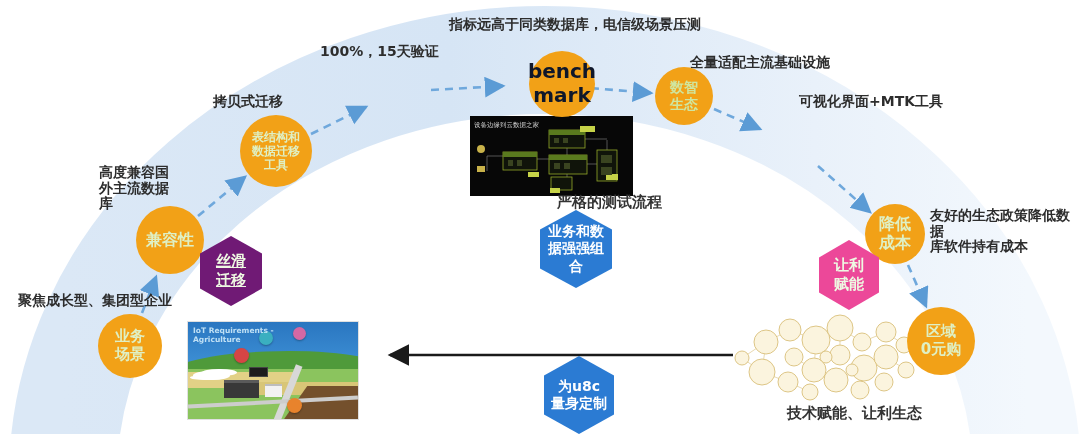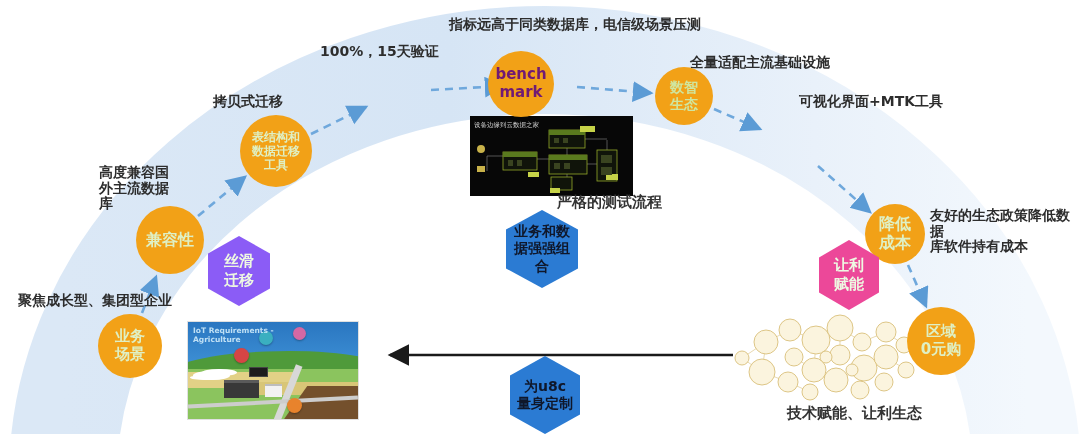"bench" div.node { color: #701a75 -> #0f172a; font-size: 15px -> 20px; left: 488px -> 529px }
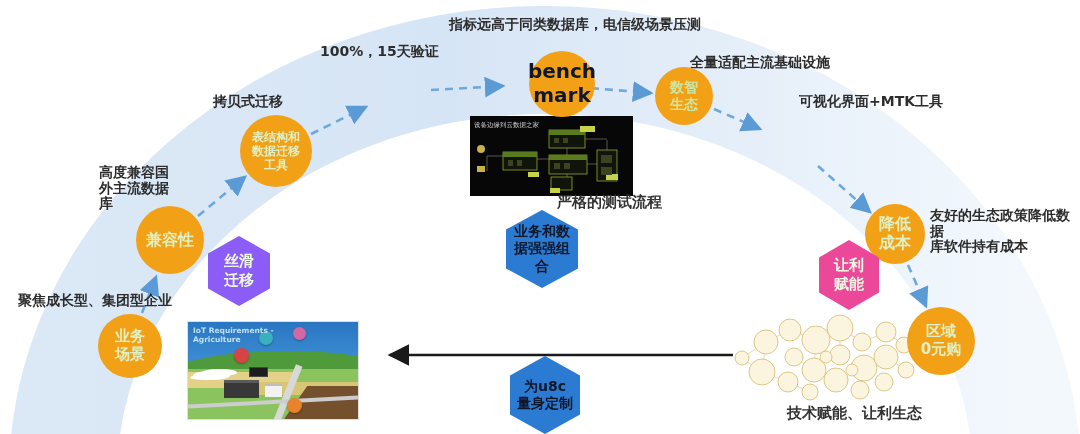"业务和数" .hex.blue { color: #0f172a -> #ffffff; margin-left: none -> 34px }
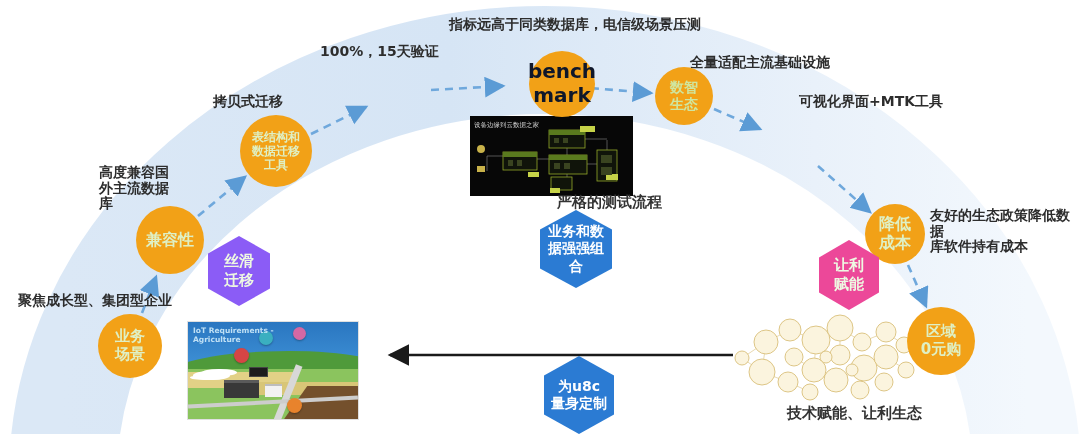"丝滑" div.hex { background: #8b5cf6 -> #701a75; left: 208px -> 200px; text-decoration: none -> underline }
